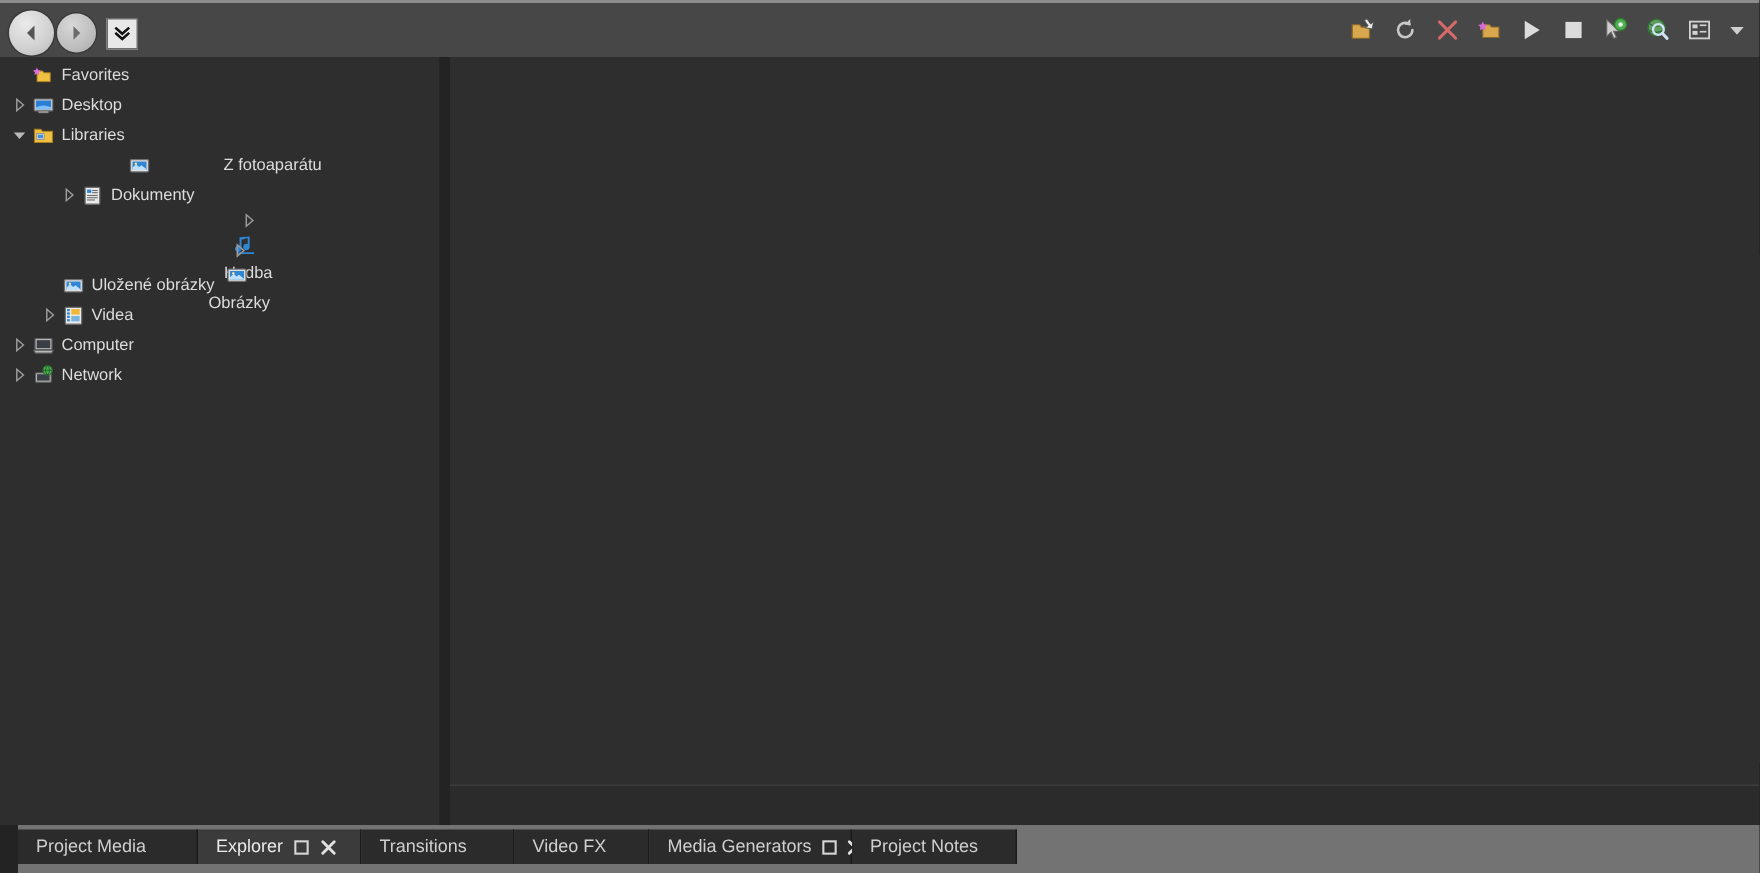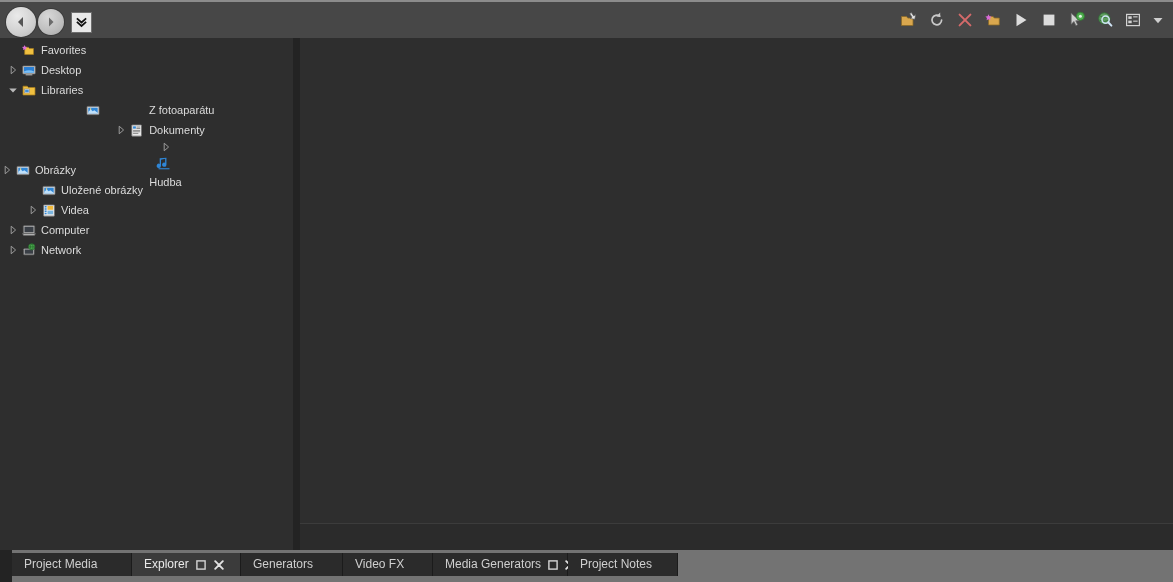"Dokumenty" div.tree-row { justify-content: center -> none; padding-left: 26px -> 39px }
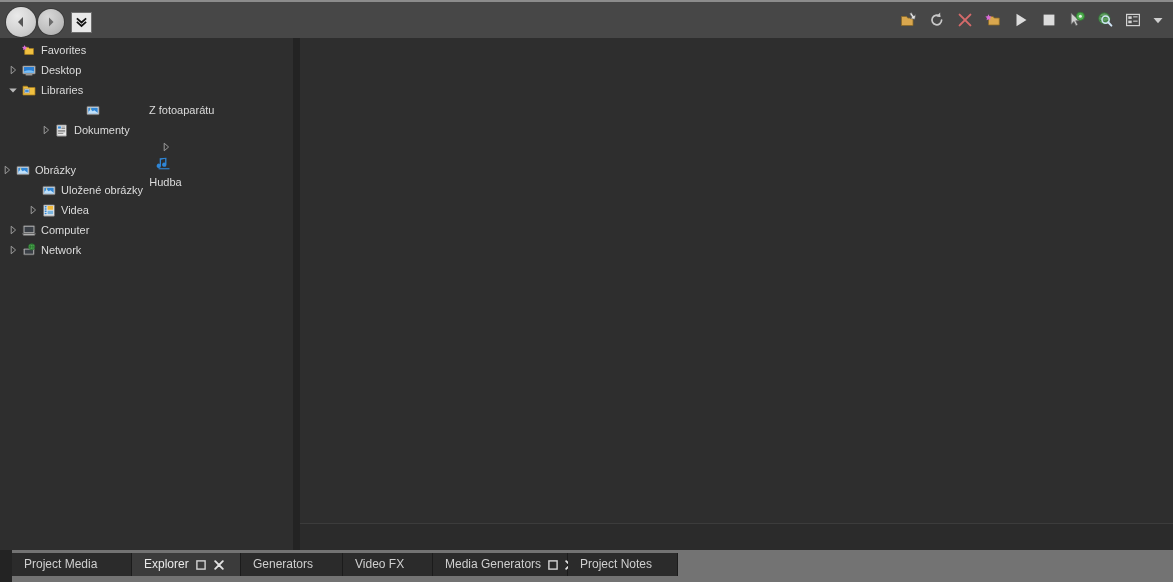"Obrázky" div.tree-row { flex-direction: none -> column; padding-left: none -> 26px }
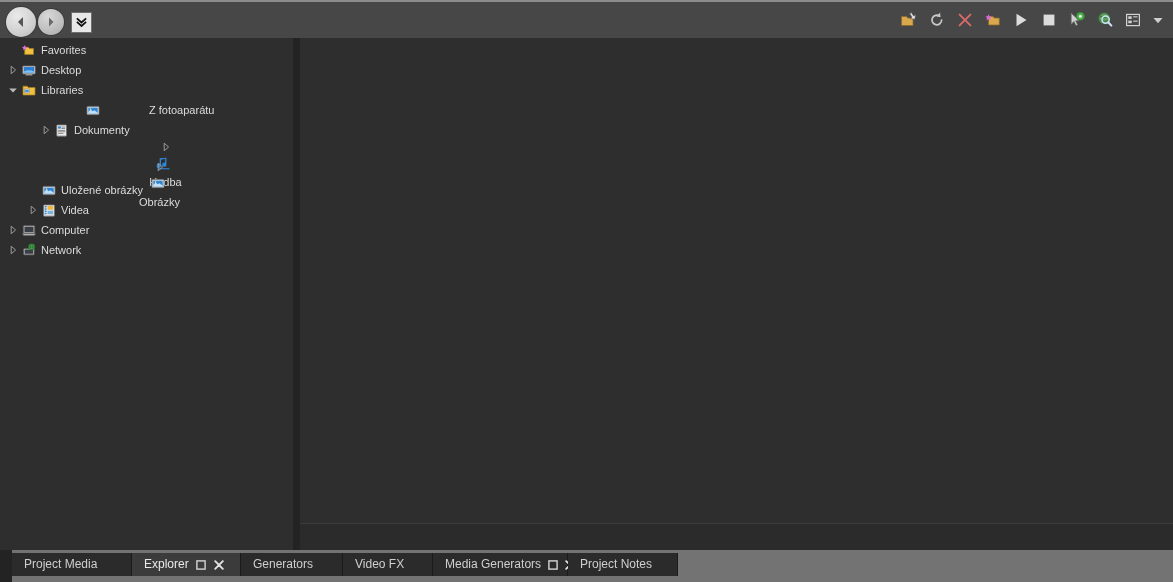"Generators" span.tab-label { text: Generators -> Transitions }
